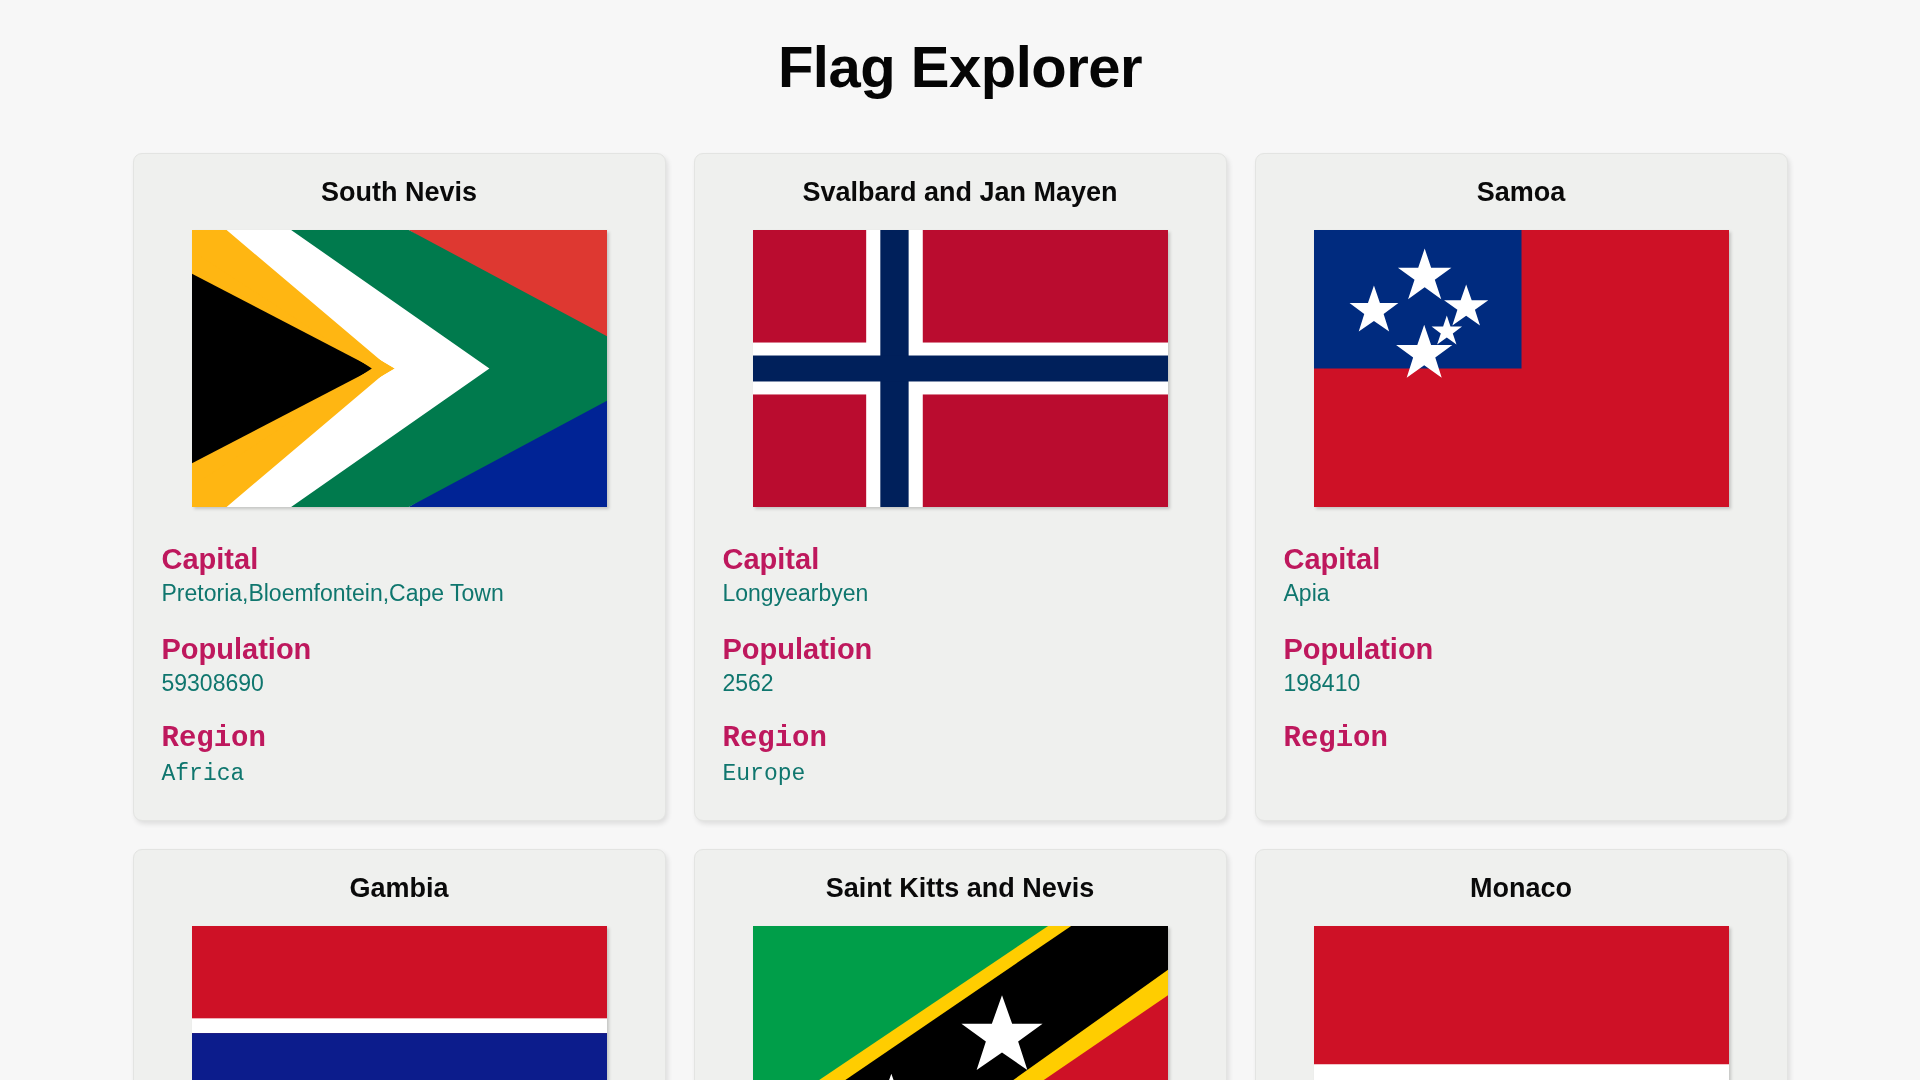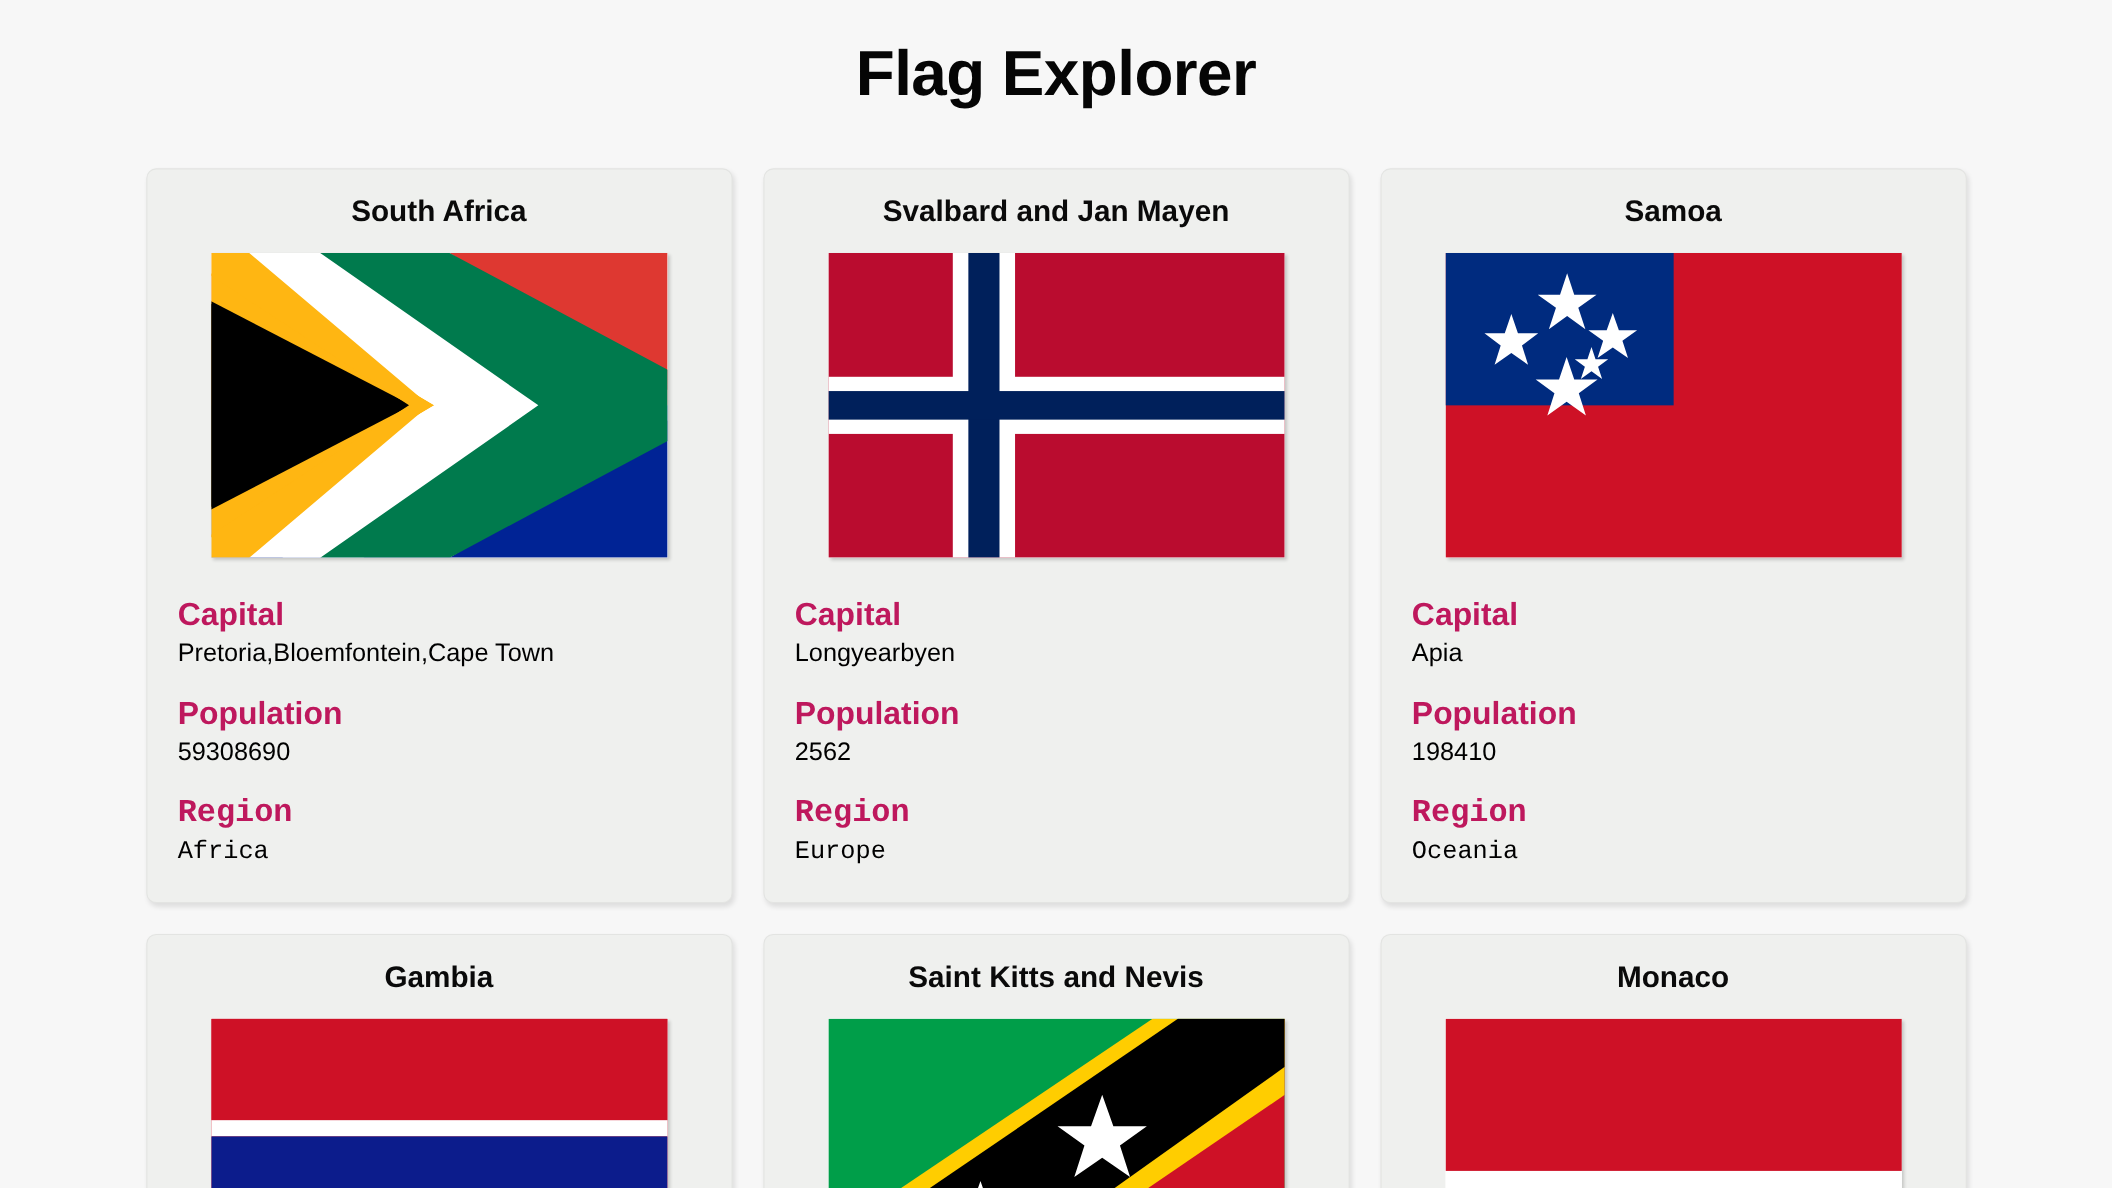"South Africa" div.card-title { text: Africa -> Nevis }
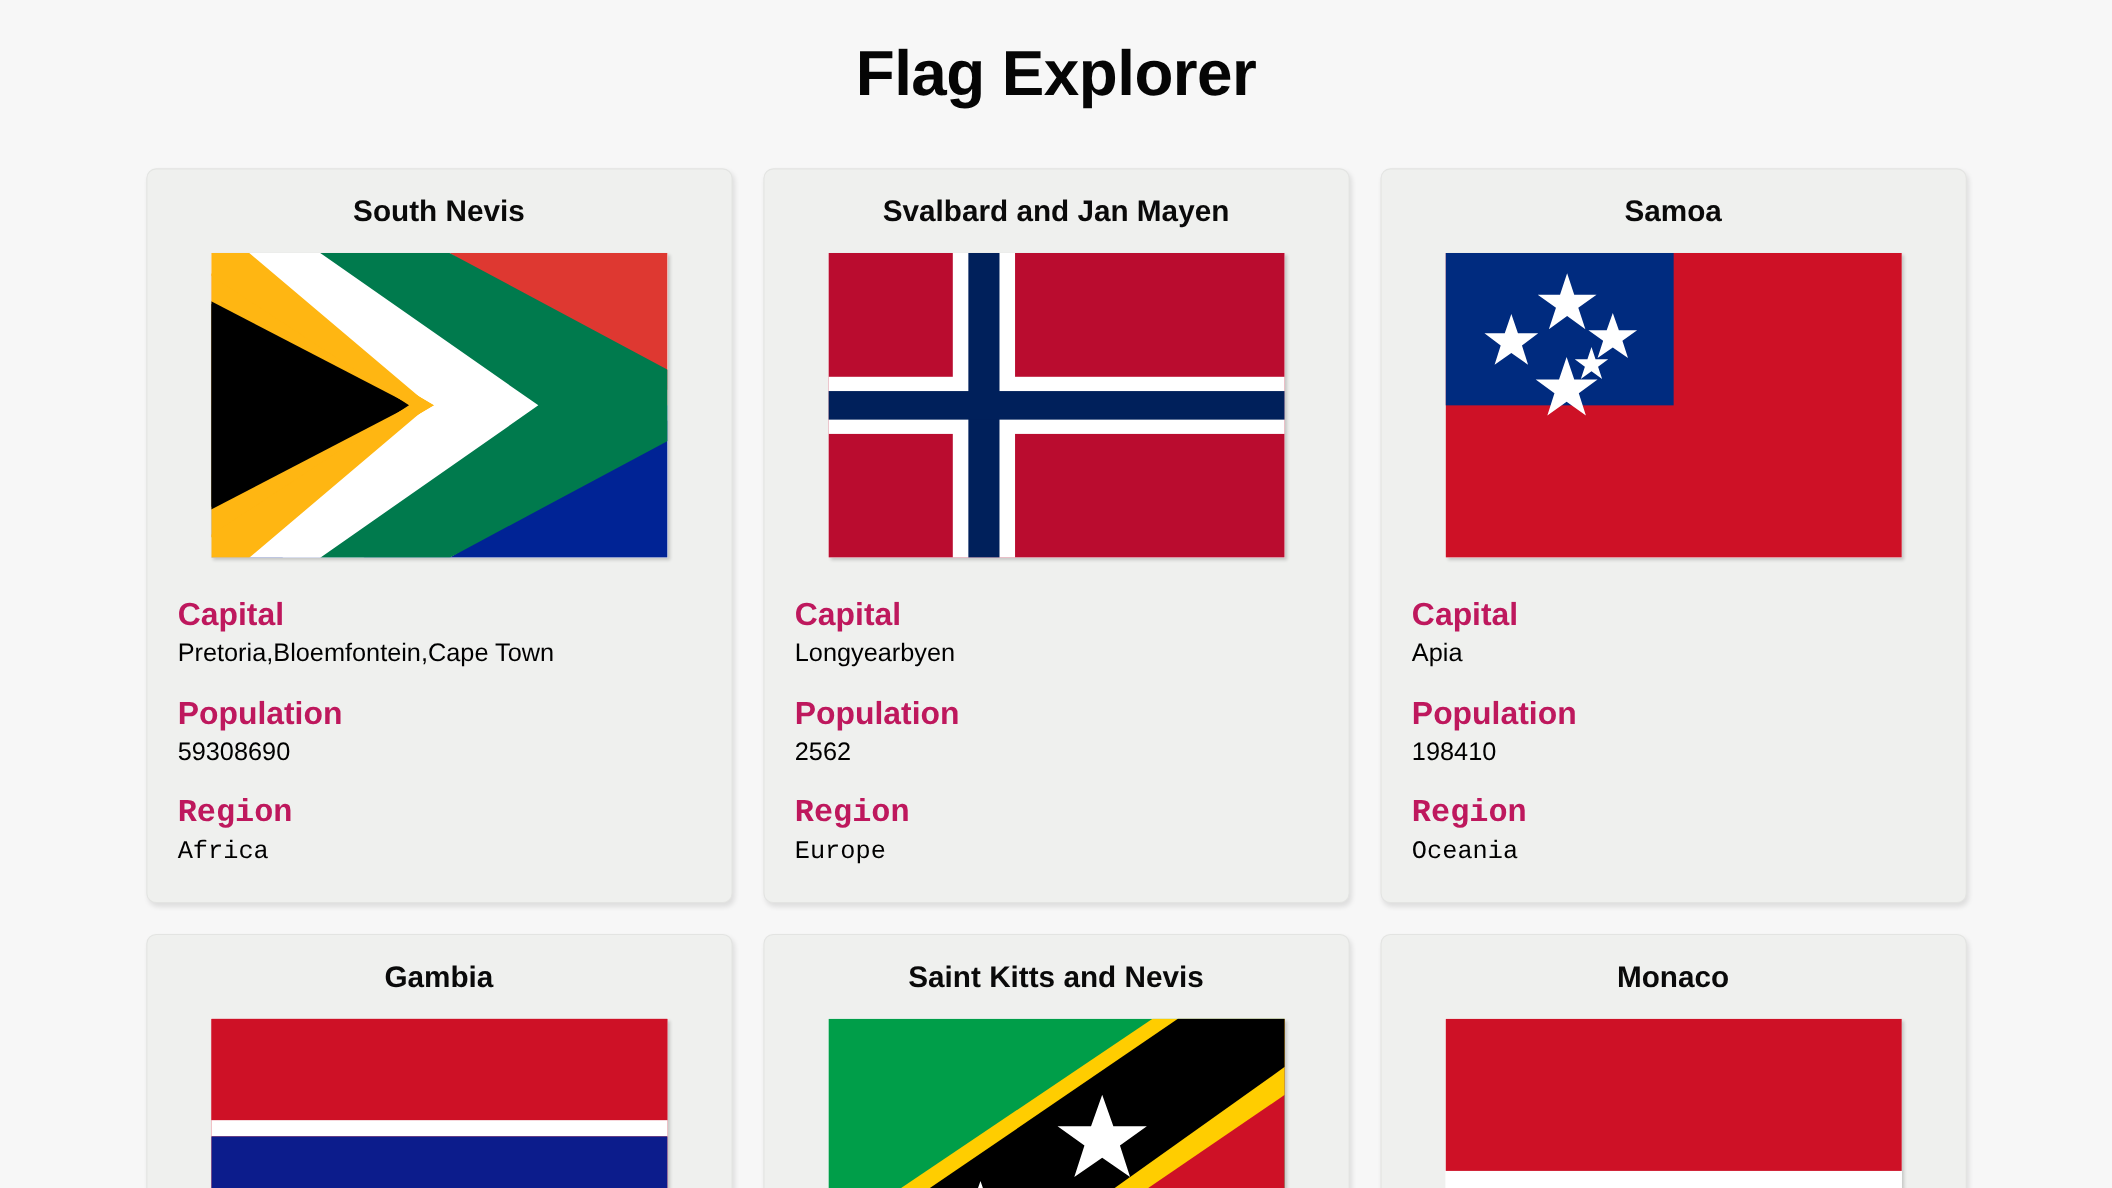"Pretoria,Bloemfontein,Cape Town" .field-value { color: #000000 -> #0f766e }
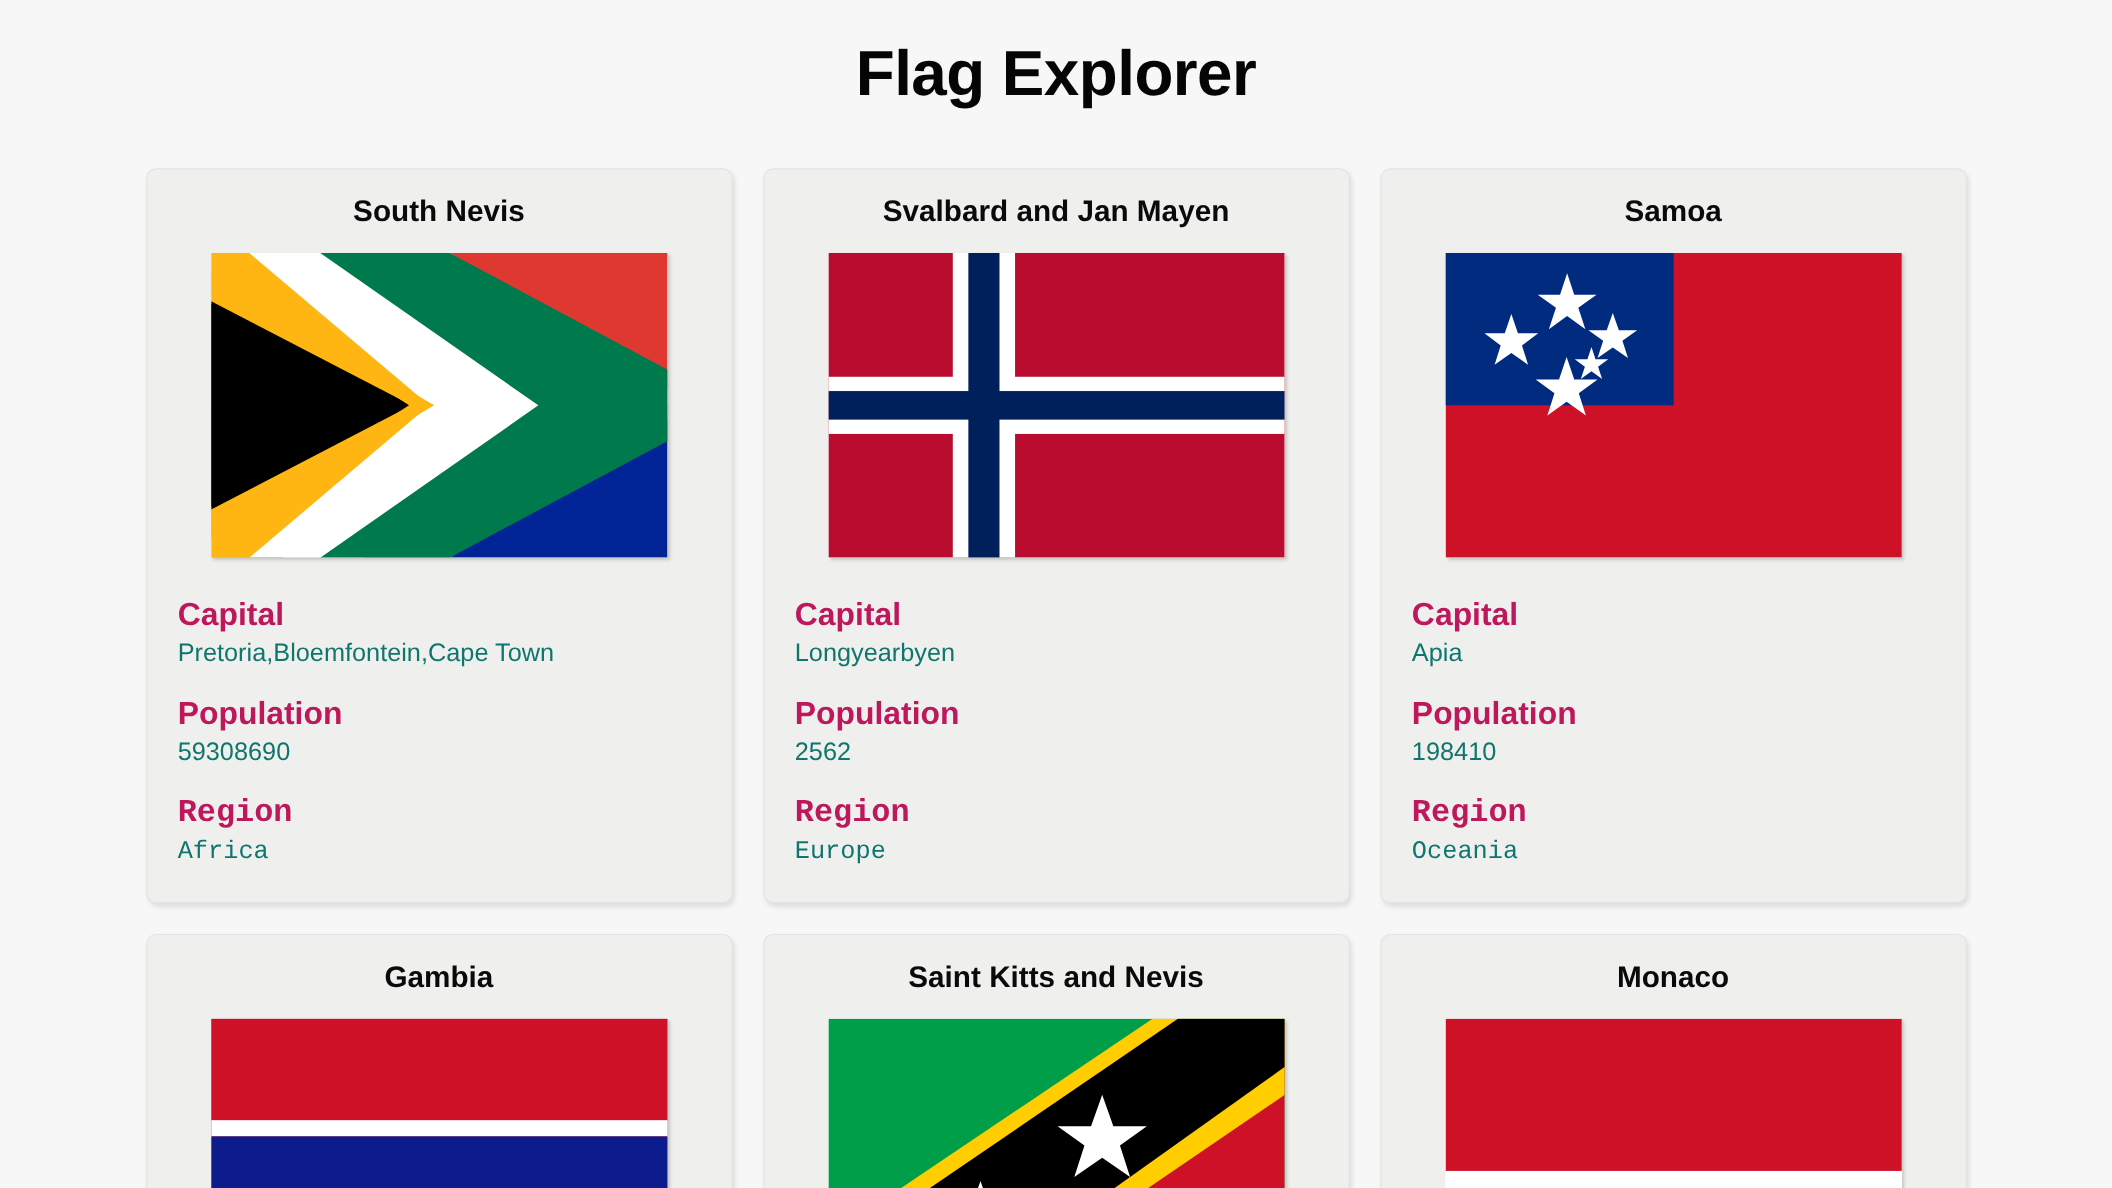"Oceania" div.field-value { html: <div>Oceania</div> -> none }
